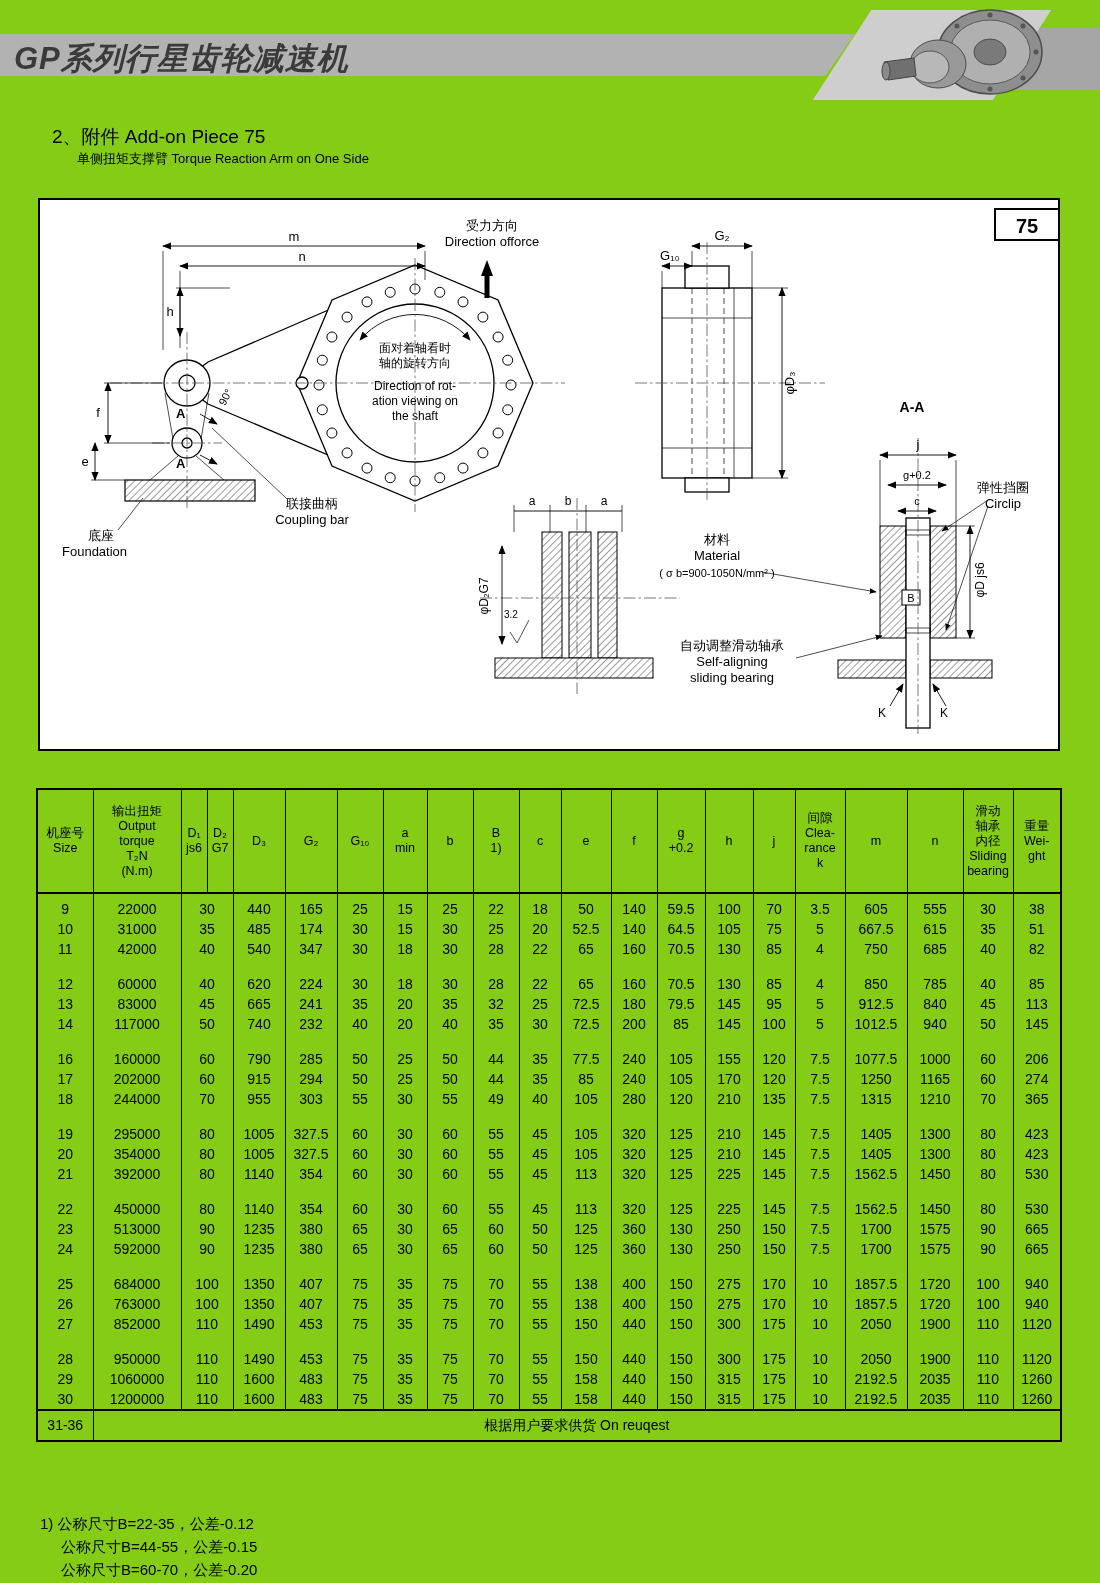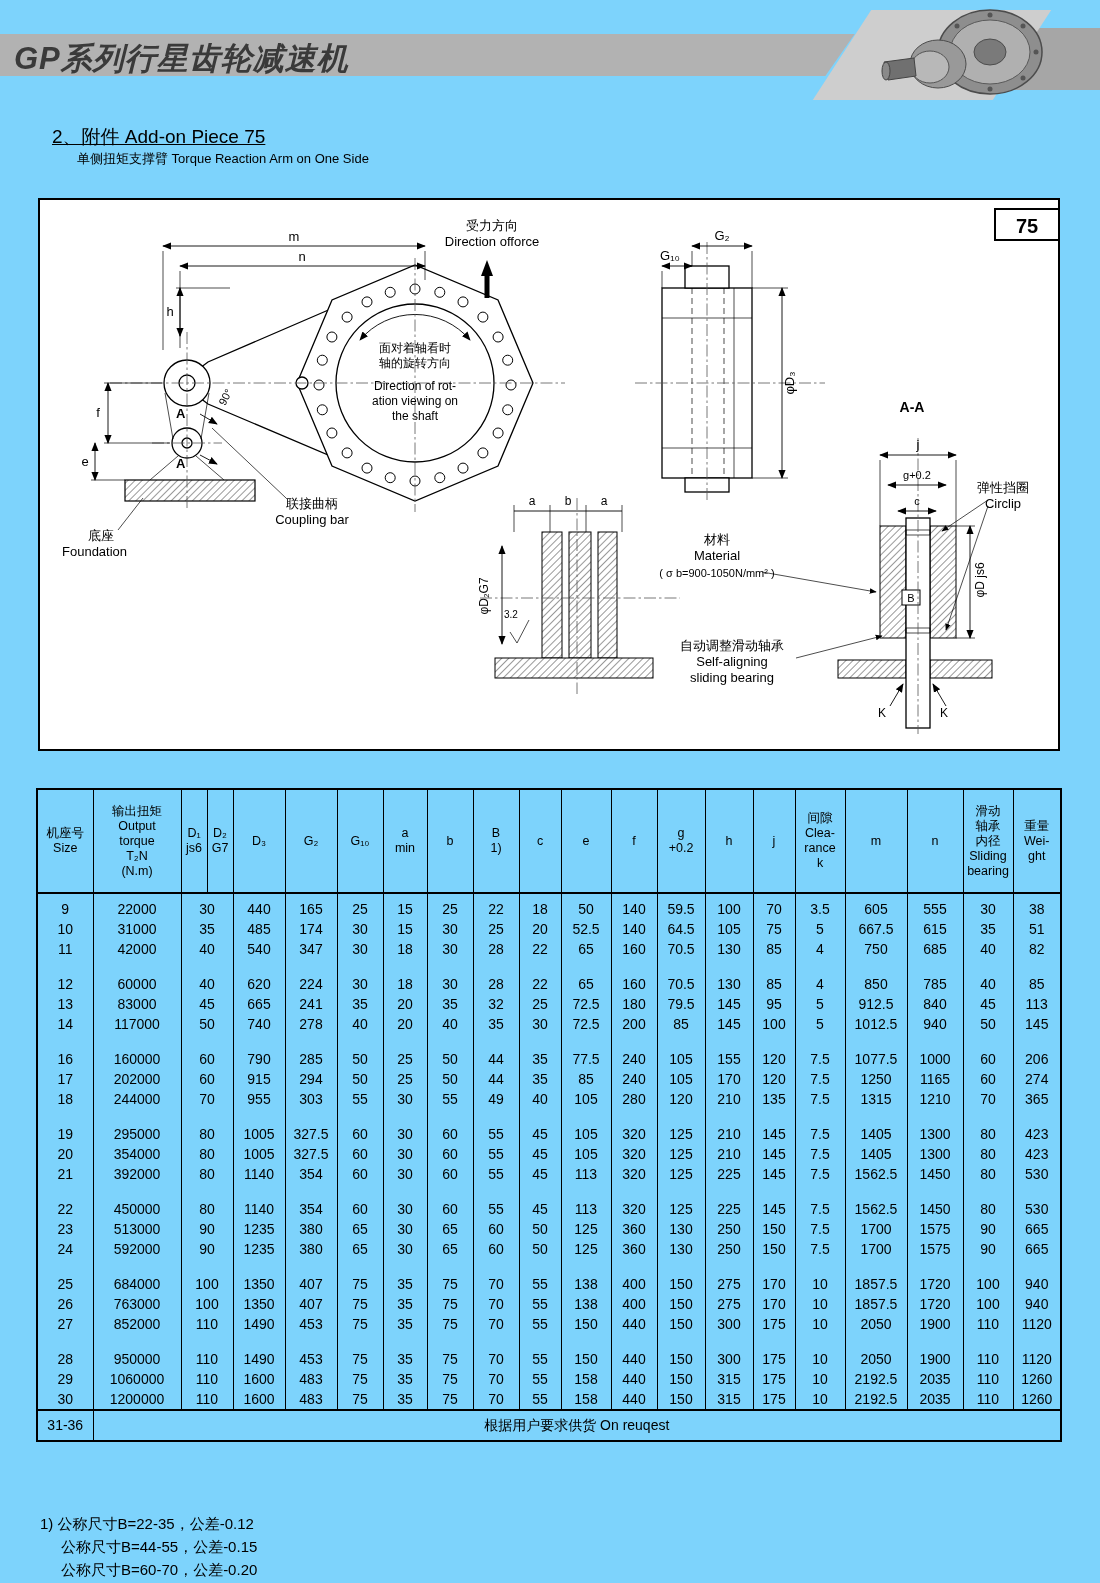"GP系列行星齿轮减速机" .page { background: #7dd3fc -> #84cc16 }
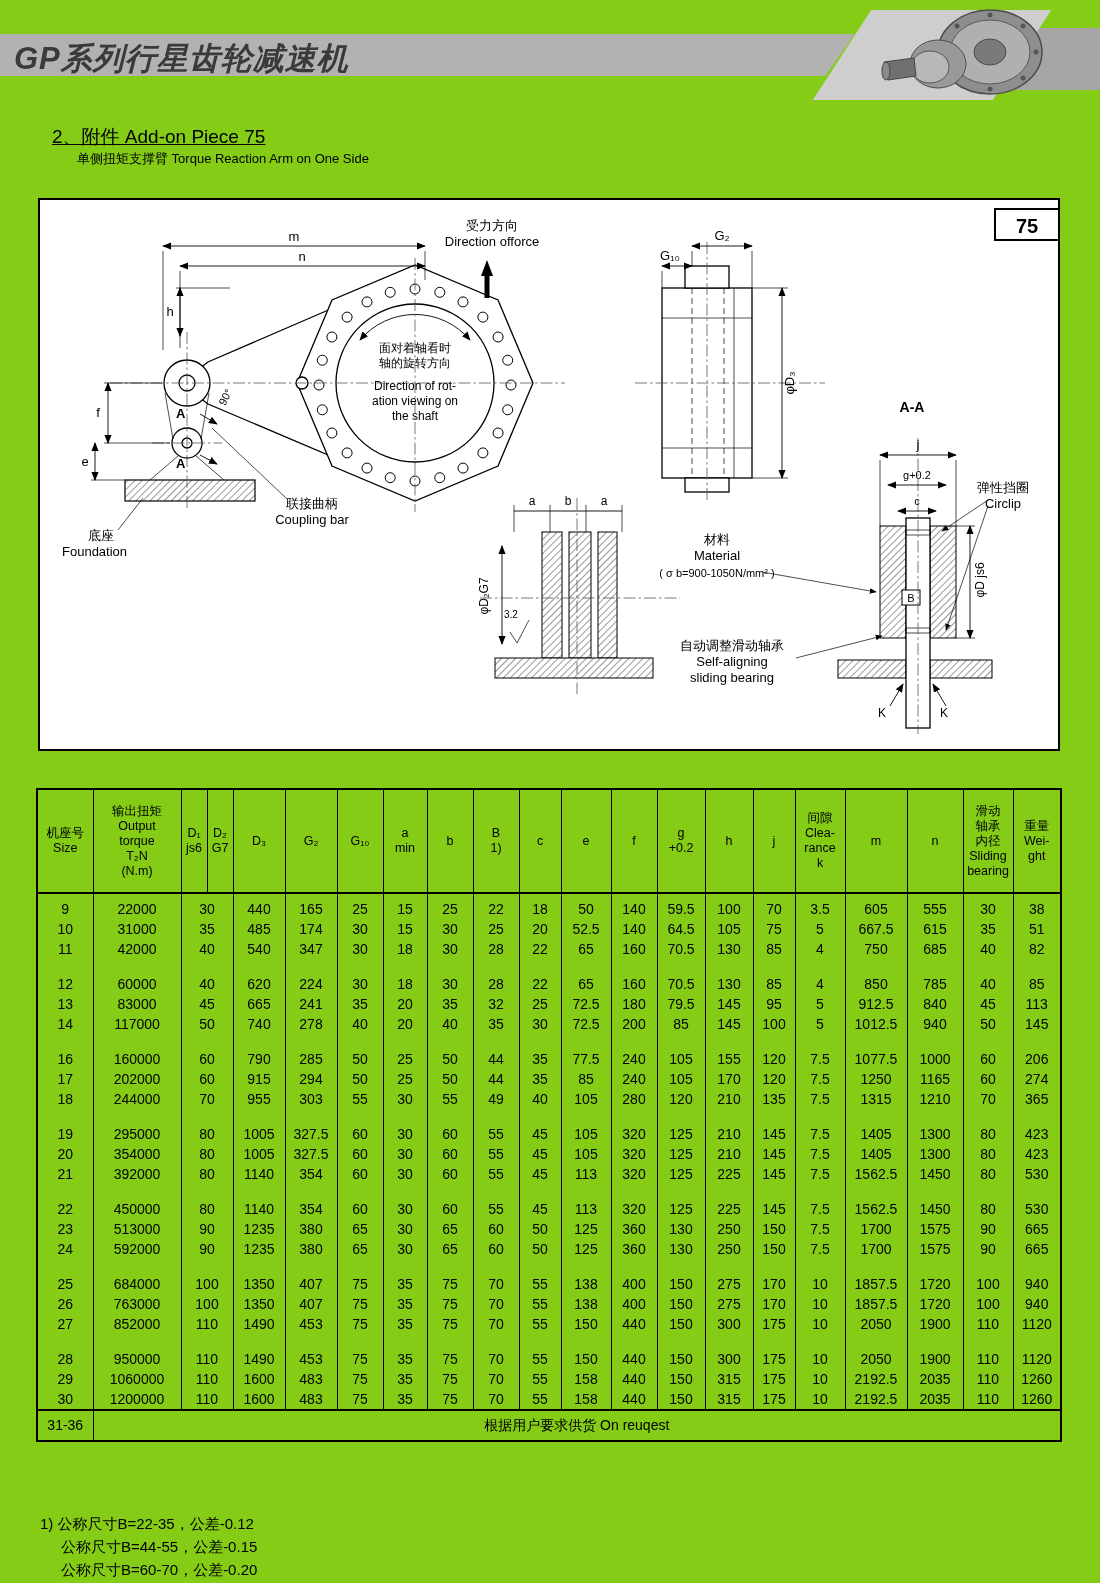"2、附件 Add-on Piece 75" .sec-line1 { text-decoration: underline -> none }
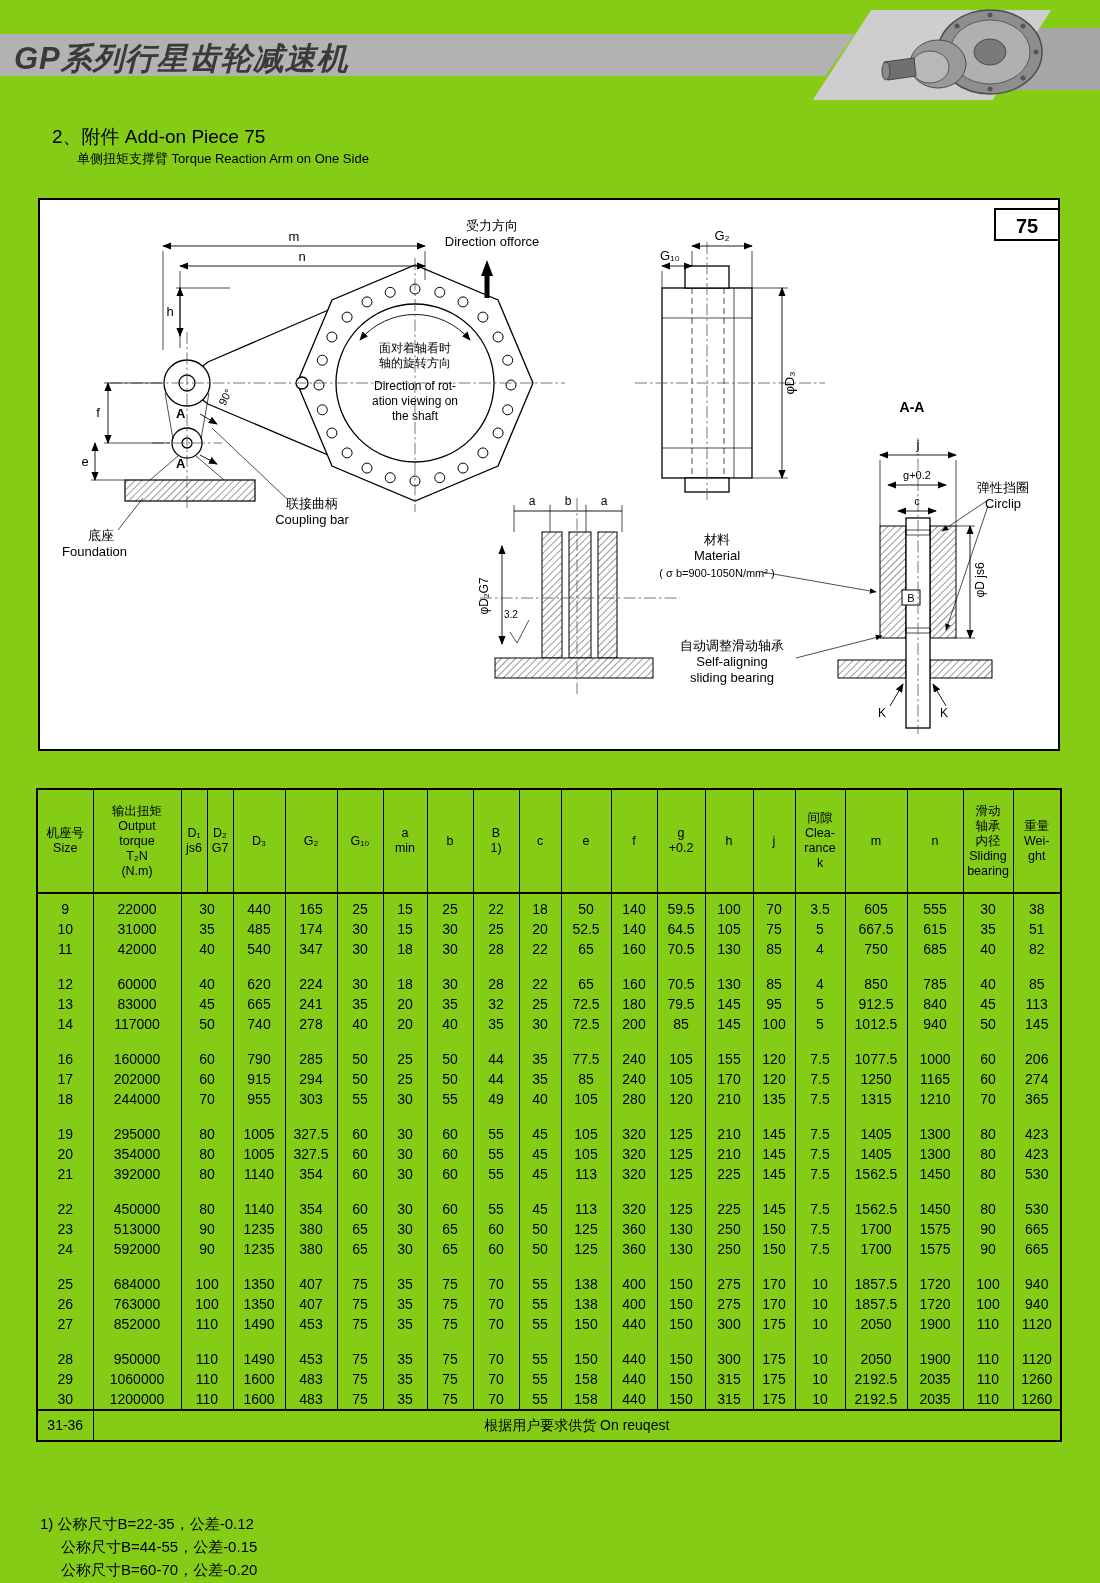"278" td { text: 278 -> 232 }
